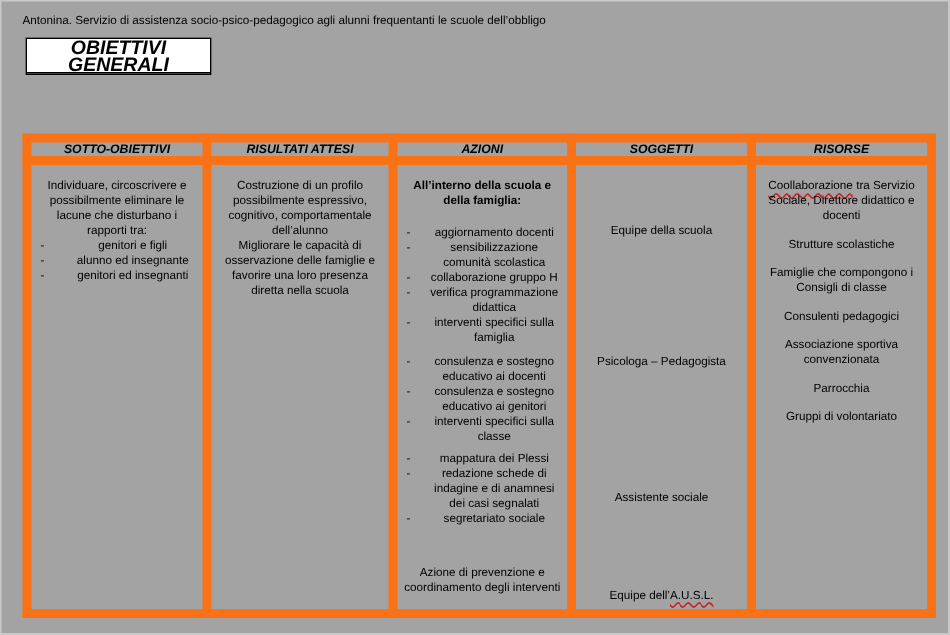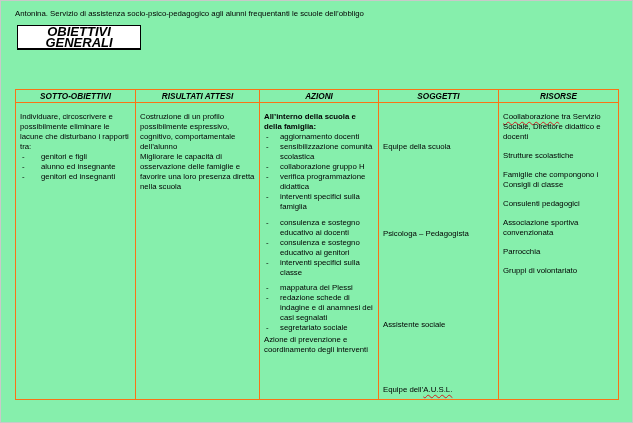"Antonina. Servizio di assistenza" .page { background: #86efac -> #a3a3a3 }
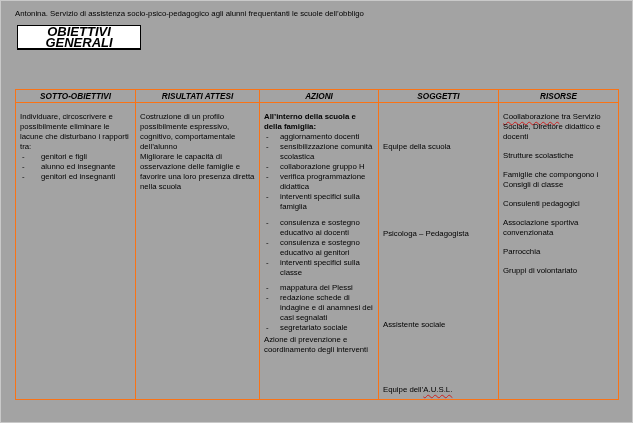"SOTTO-OBIETTIVI" table.main th, table.main td { border: 1px solid #f97316 -> 6px solid #f97316 }
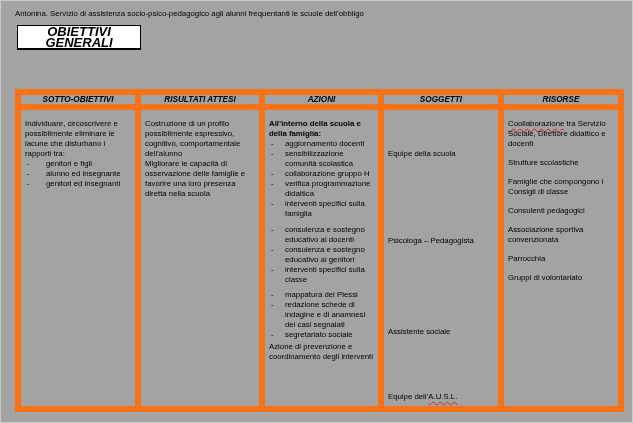"Individuare, circoscrivere e" table.main td { text-align: none -> center }
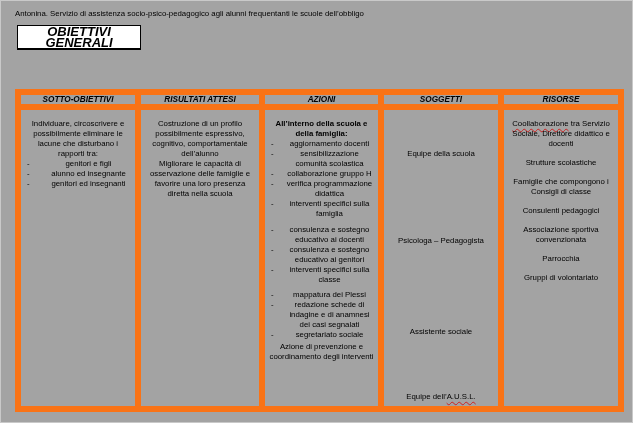"aggiornamento docenti" .mt-g1 { margin-top: none -> 11px }
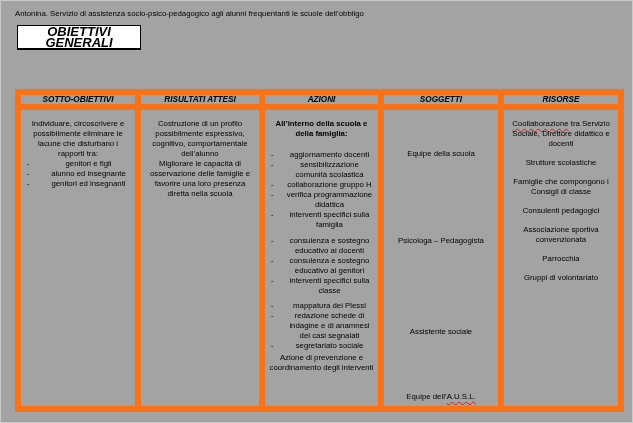"Azione di prevenzione e coordinamento" .mt-closing { margin-top: 2px -> 26px }
